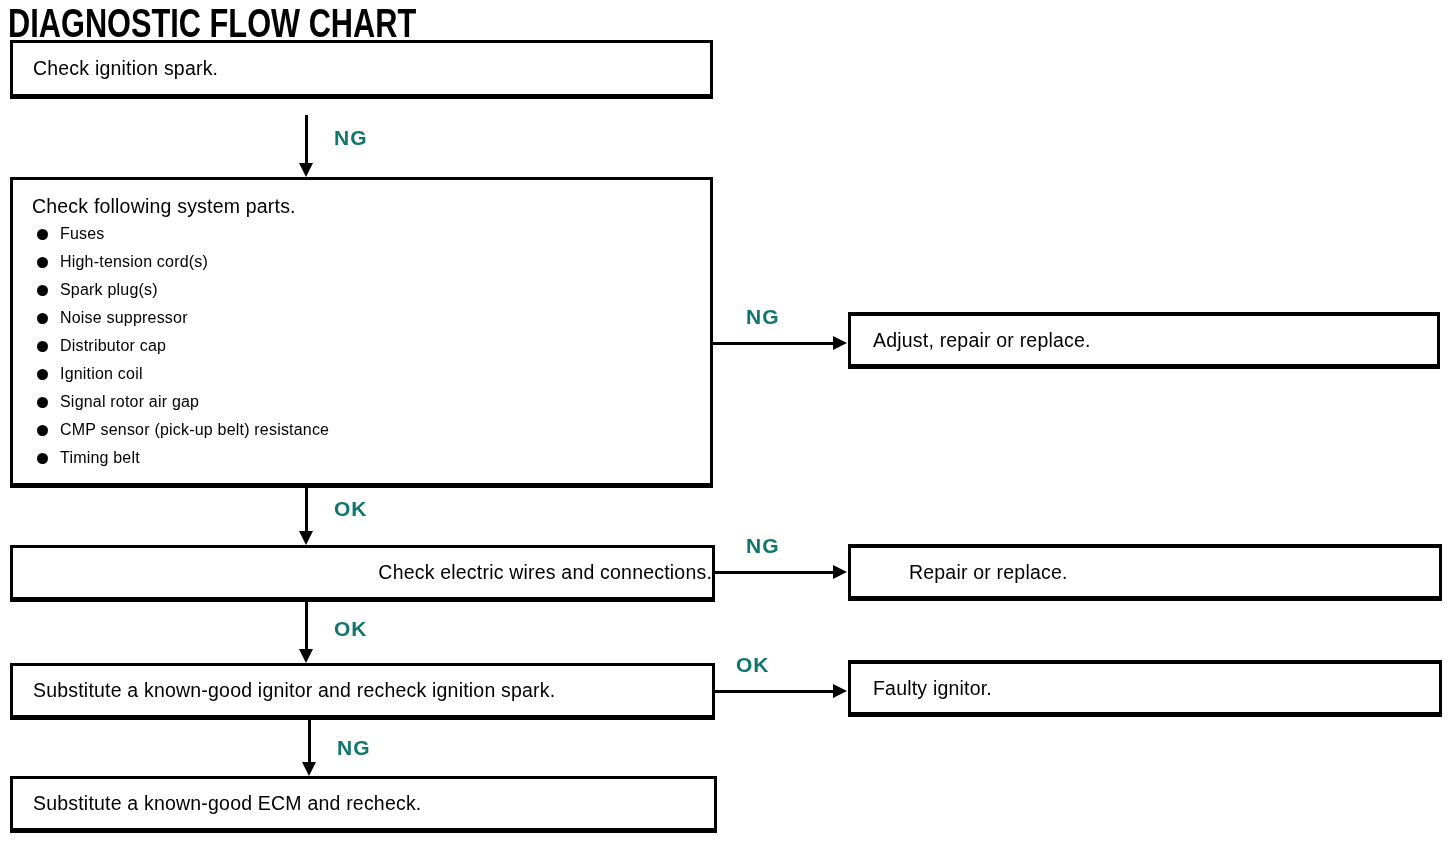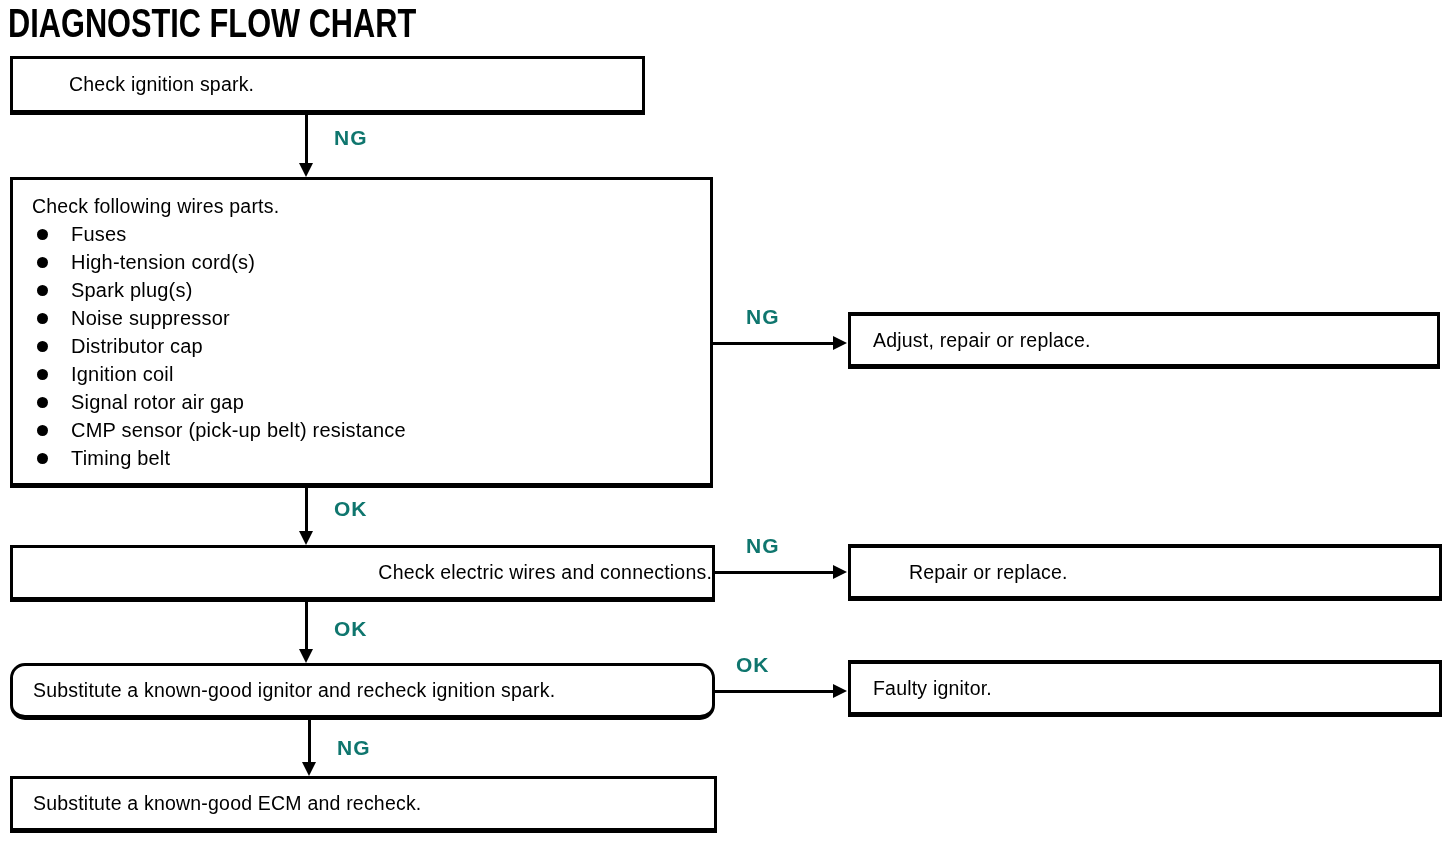"Check ignition spark." div.box { padding-left: 36px -> none; top: 56px -> 40px; width: 635px -> 703px }
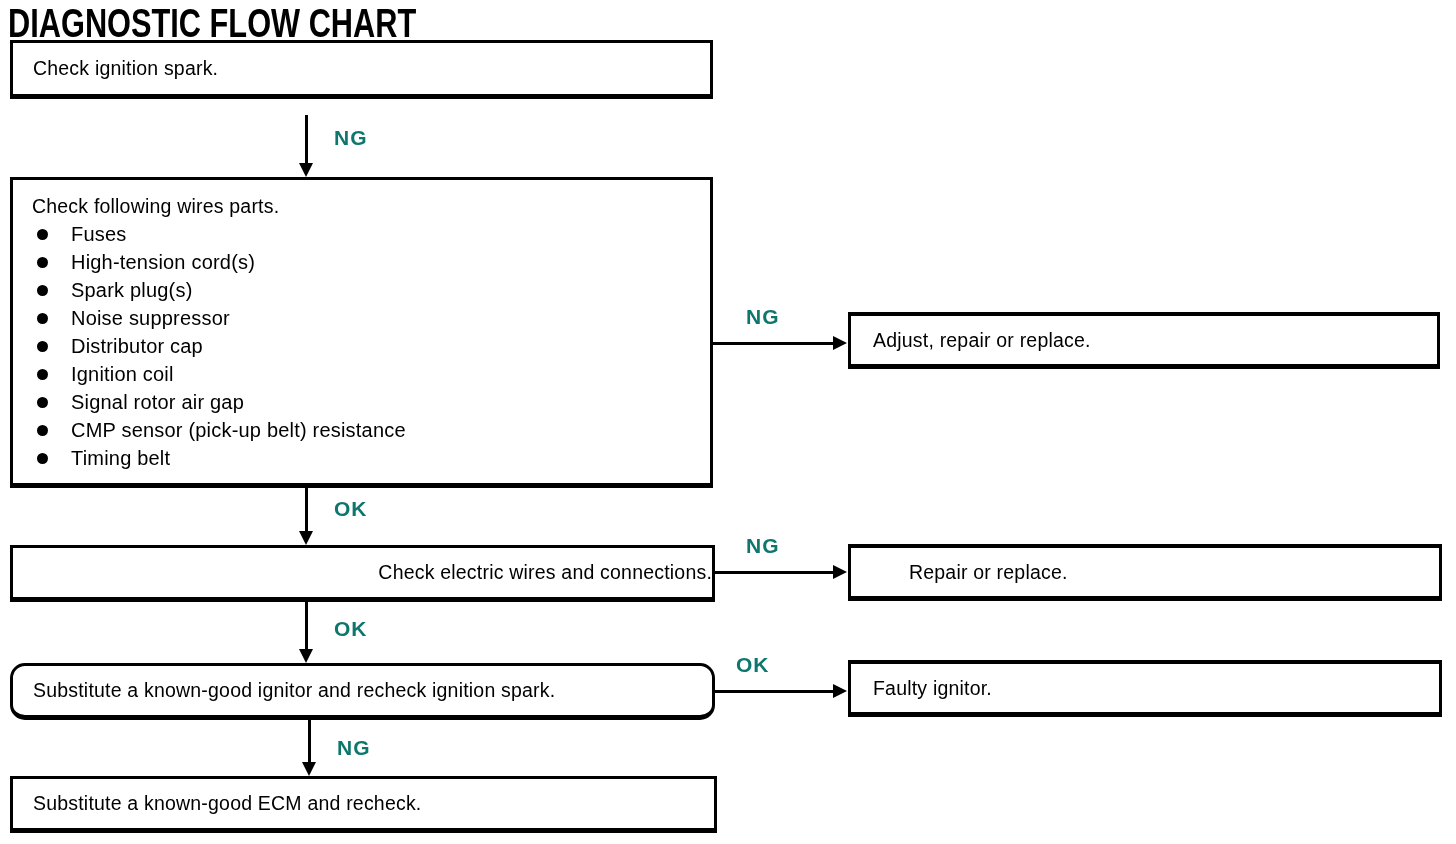"Check following wires parts." div.heading { text: wires -> system }
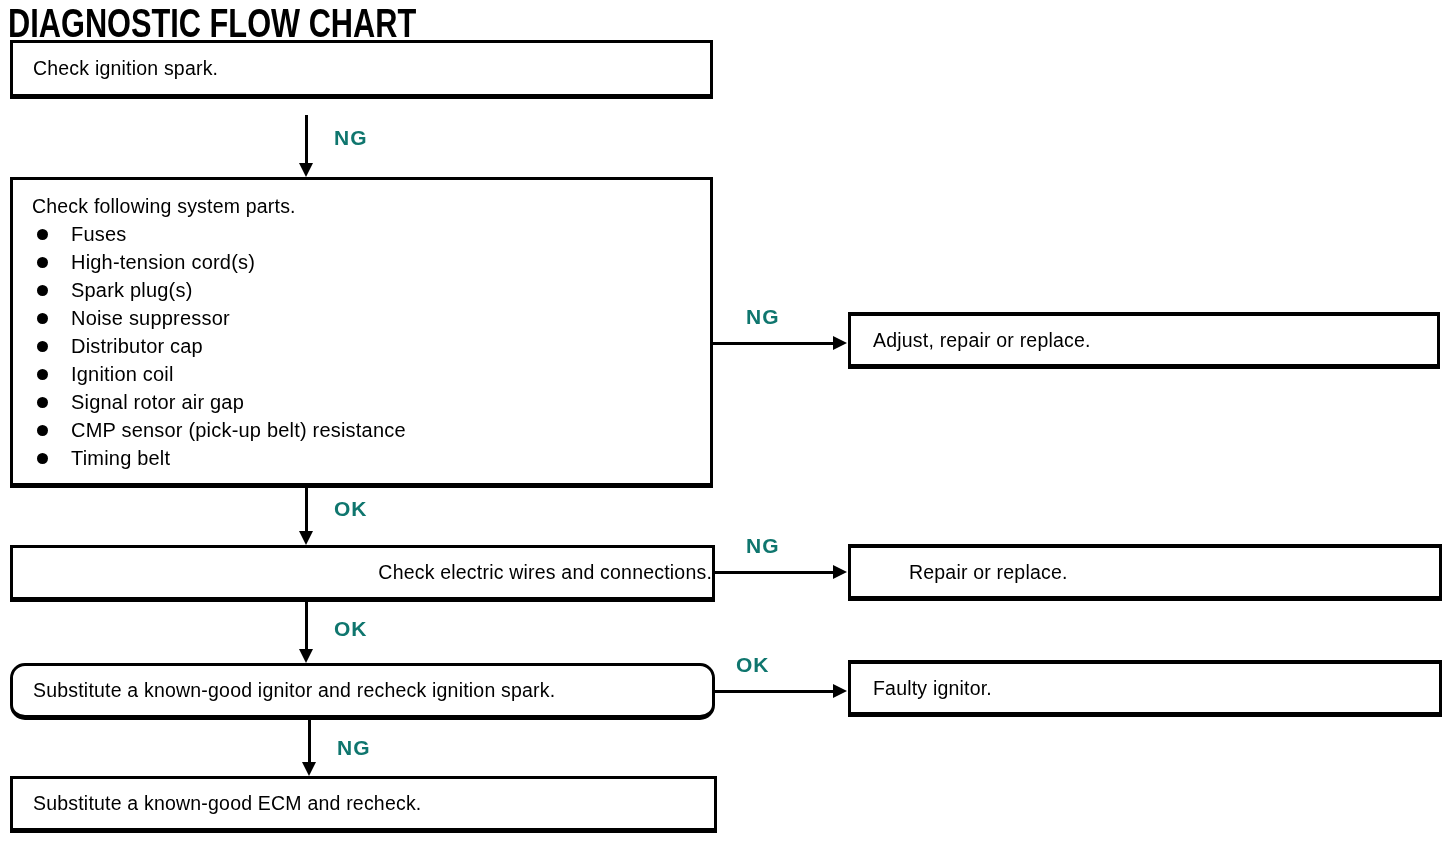"Fuses" .bullet-row .btxt { font-size: 20px -> 16px; margin-left: 11px -> none }
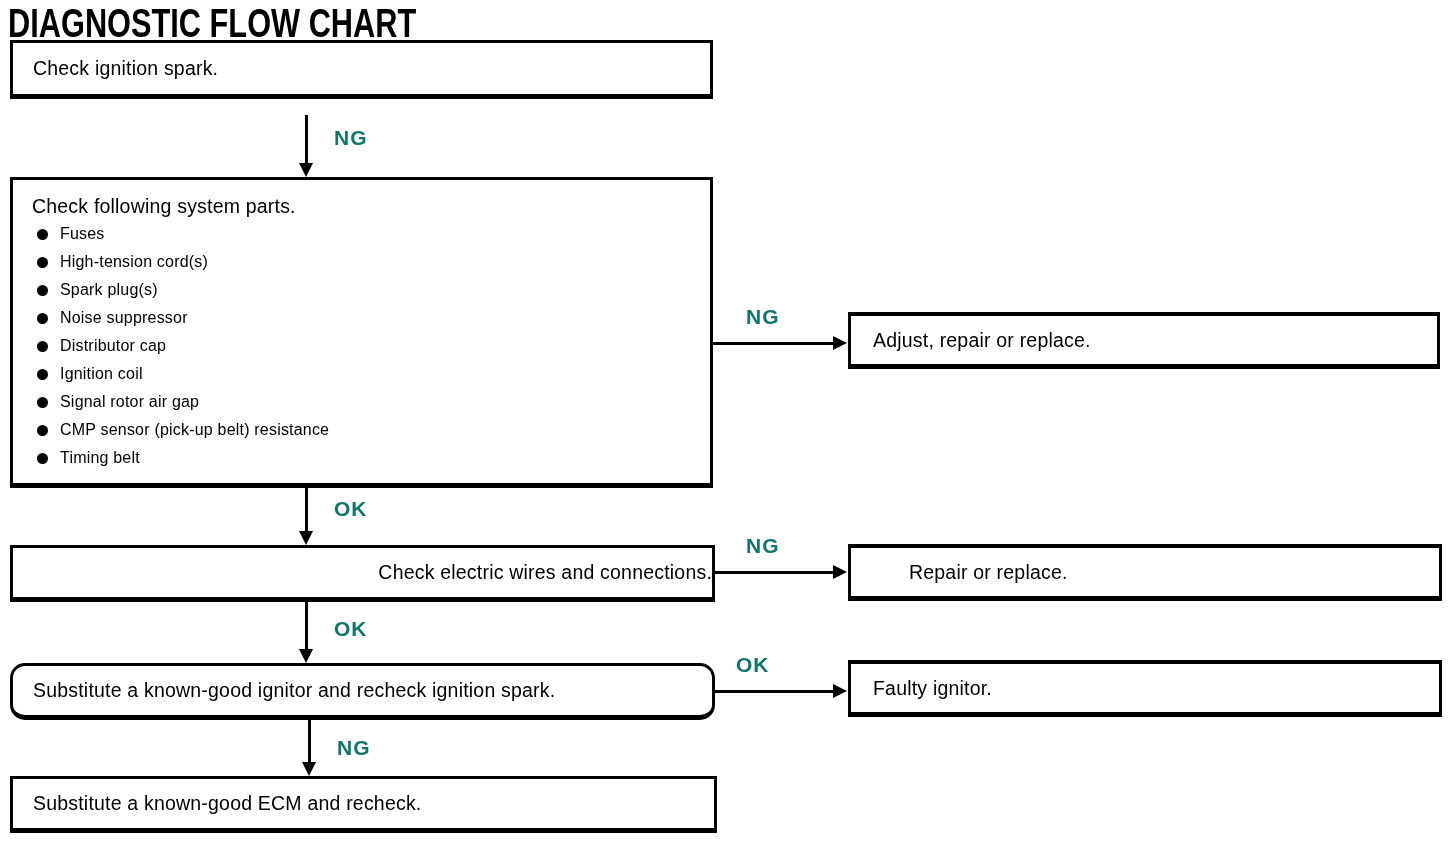"Substitute a known-good ignitor and" div.box { border-radius: 15px -> none }
